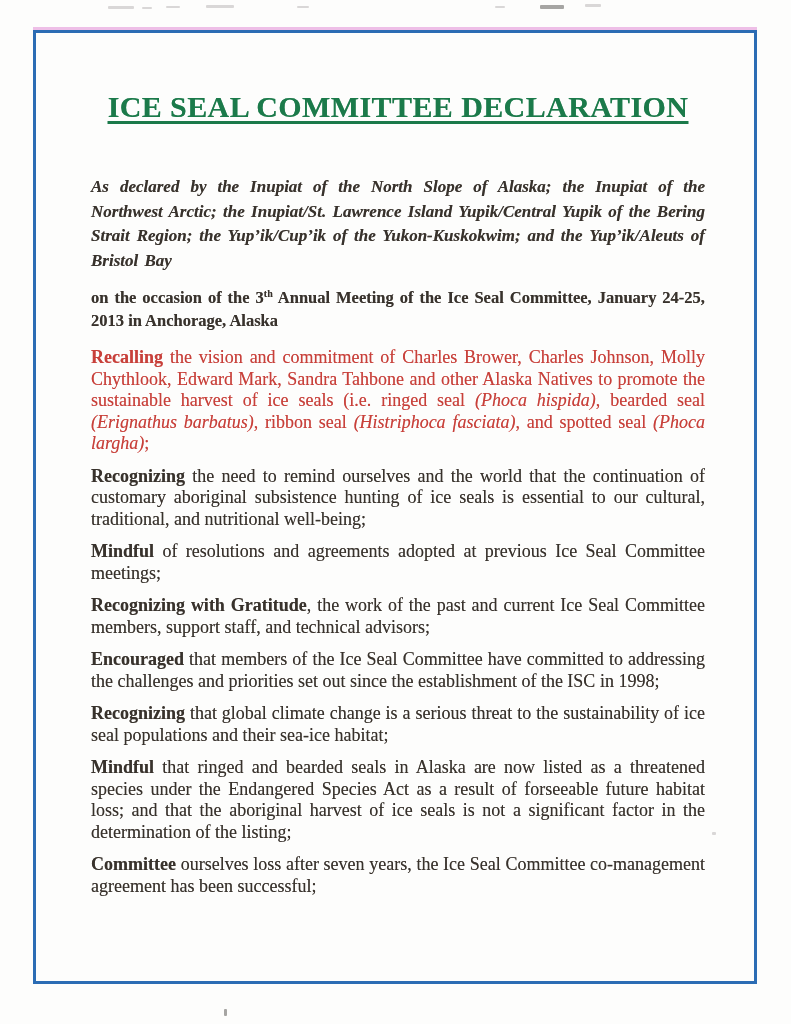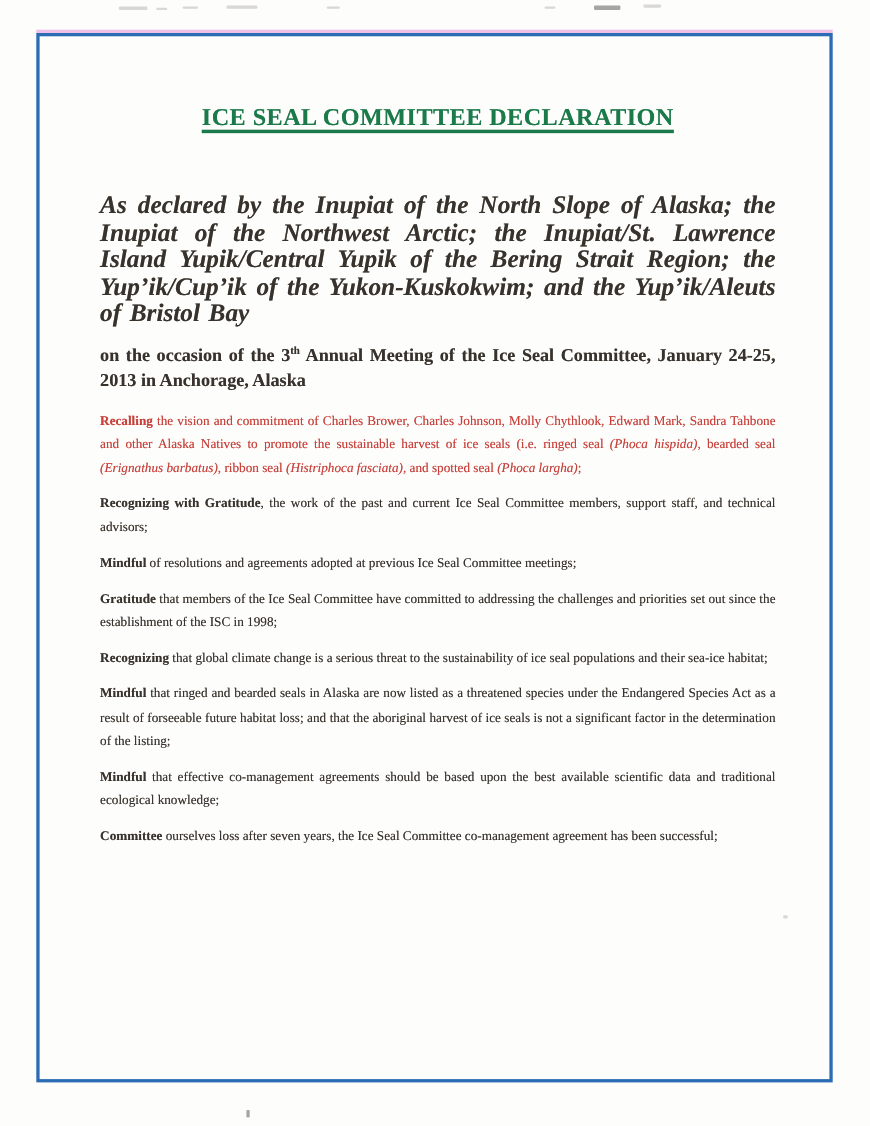"ICE SEAL COMMITTEE DECLARATION" h1.title { font-size: 22px -> 30px }
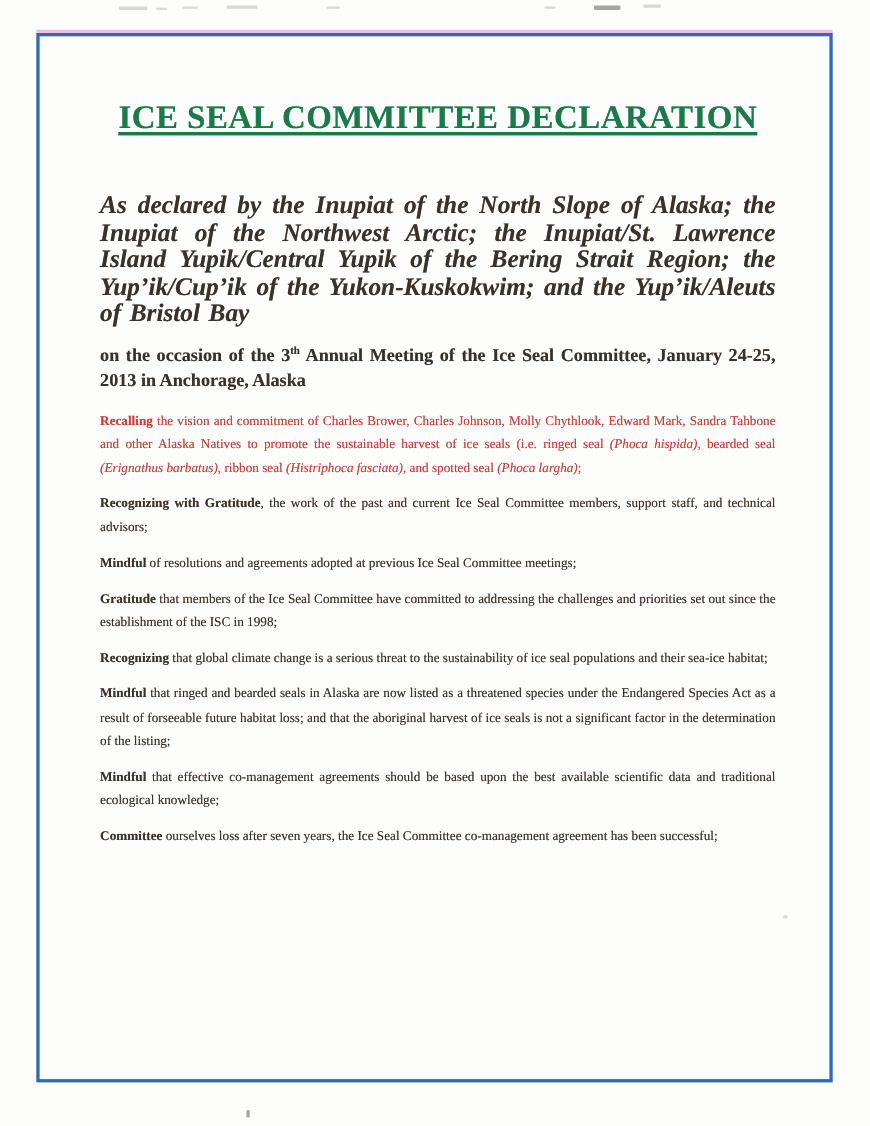"As declared by the Inupiat" p.intro { font-size: 23px -> 17px }
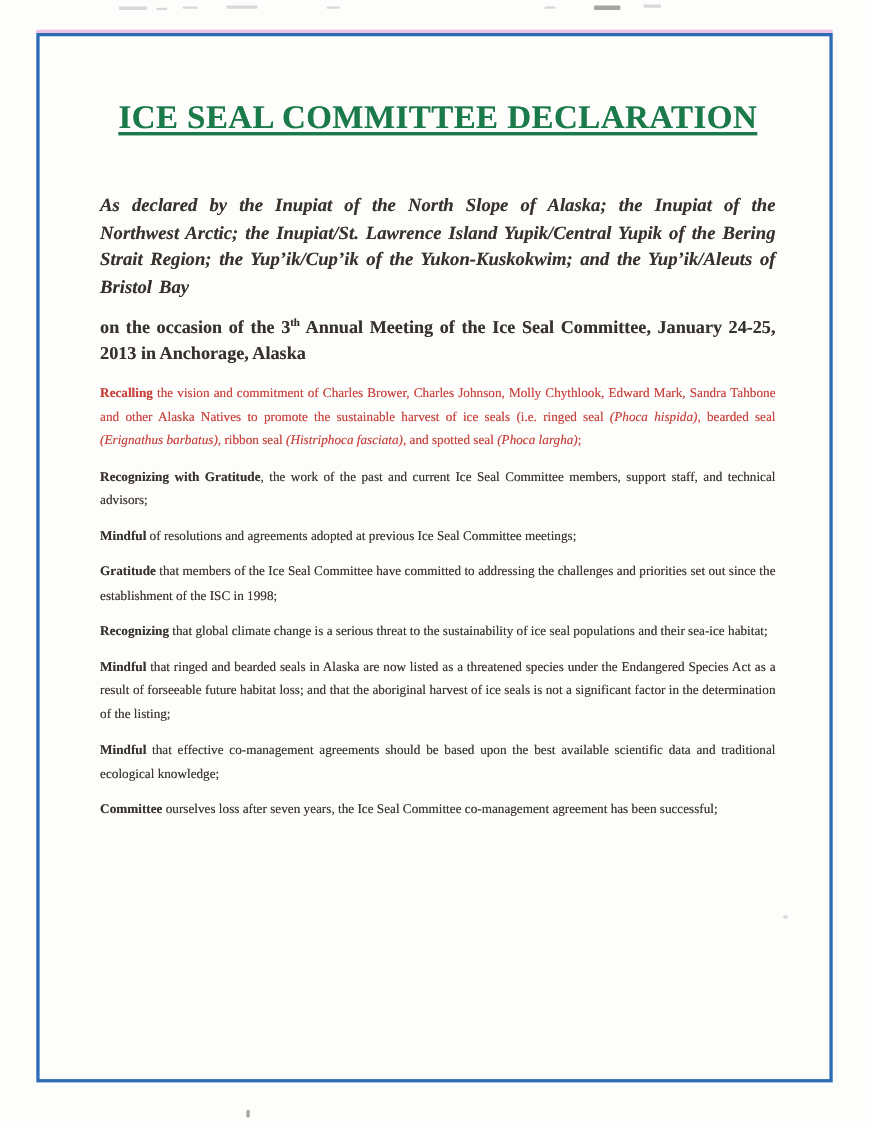"Recalling the vision and commitment" p.clause { font-size: 12px -> 18px }
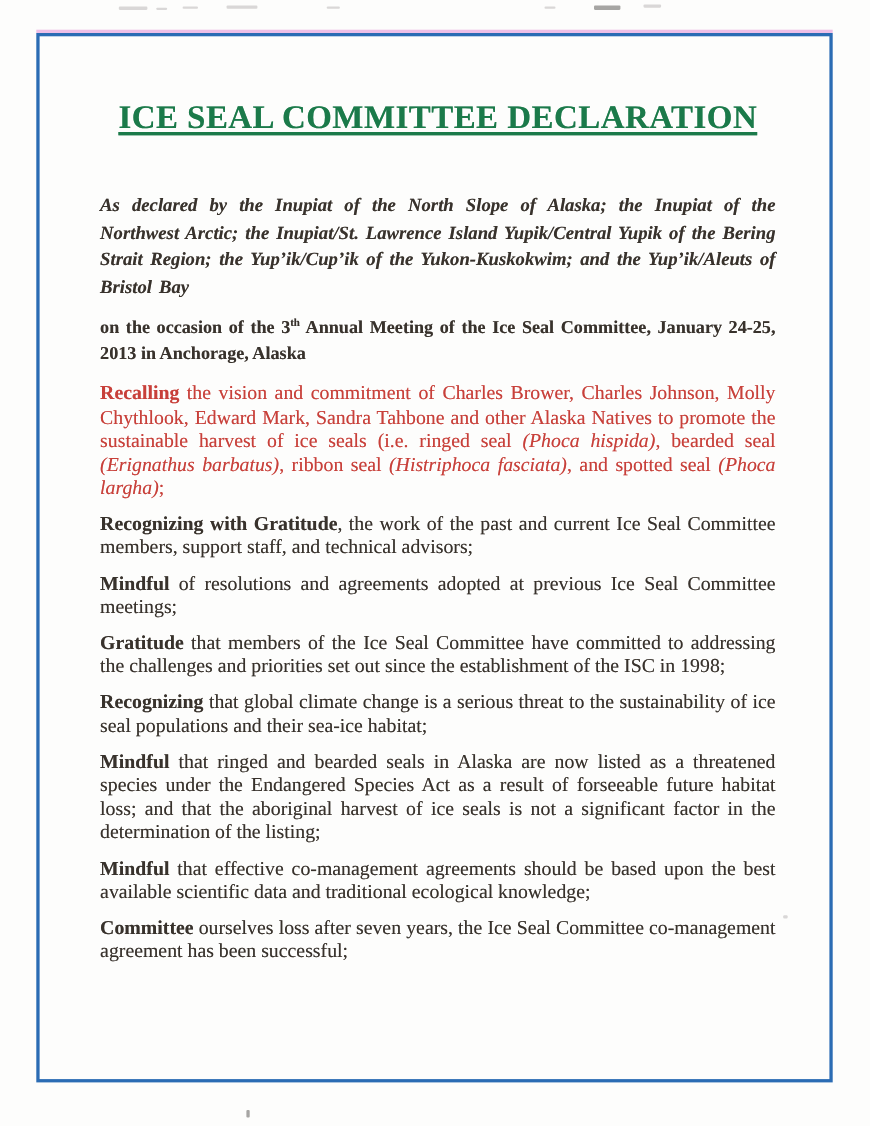"Recognizing the need to remind" p.clause { html: none -> <p><span>Recognizing</span><span> the need to remind ourselves and the world that the continuation of customary aboriginal subsistence hunting of ice seals is essential to our cultural, traditional, and nutritional well-being;</span></p> }
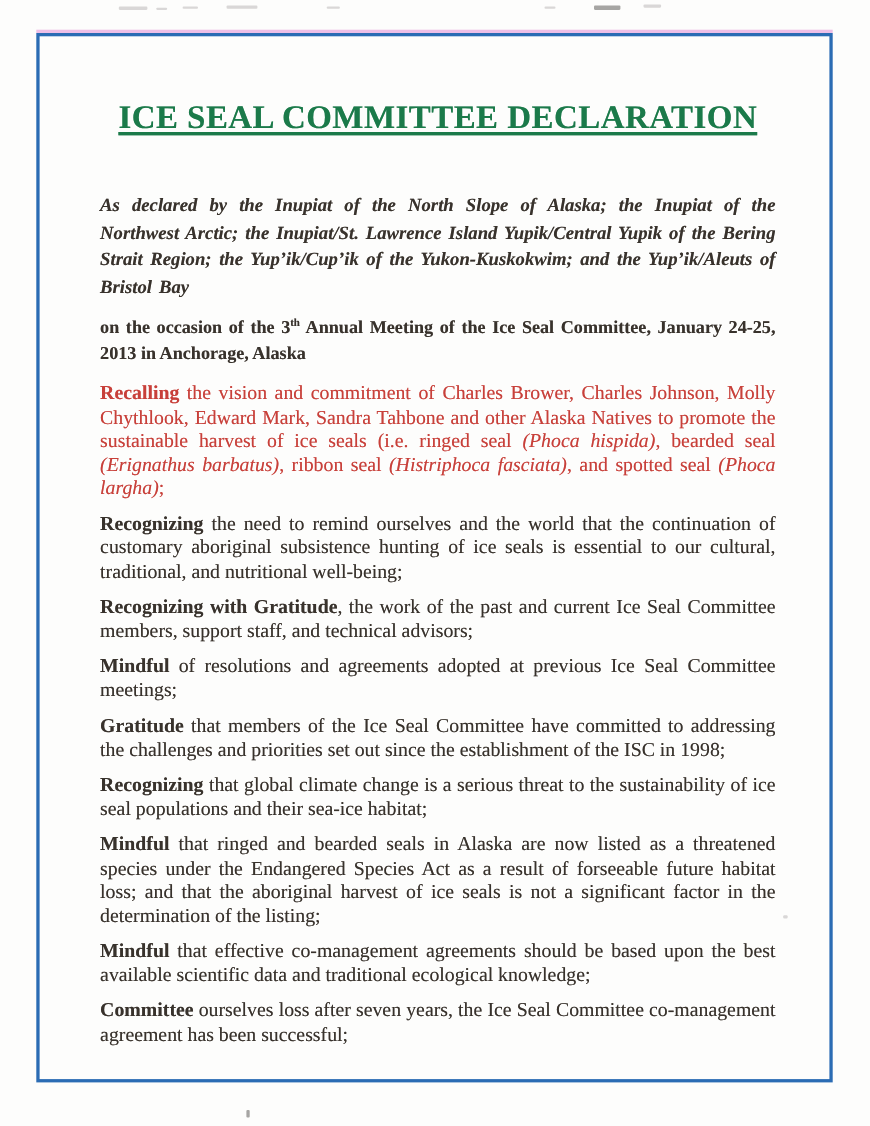"Recognizing with Gratitude, the work" p.clause { order: before "Mindful of resolutions and agreements" -> after "Mindful of resolutions and agreements" }
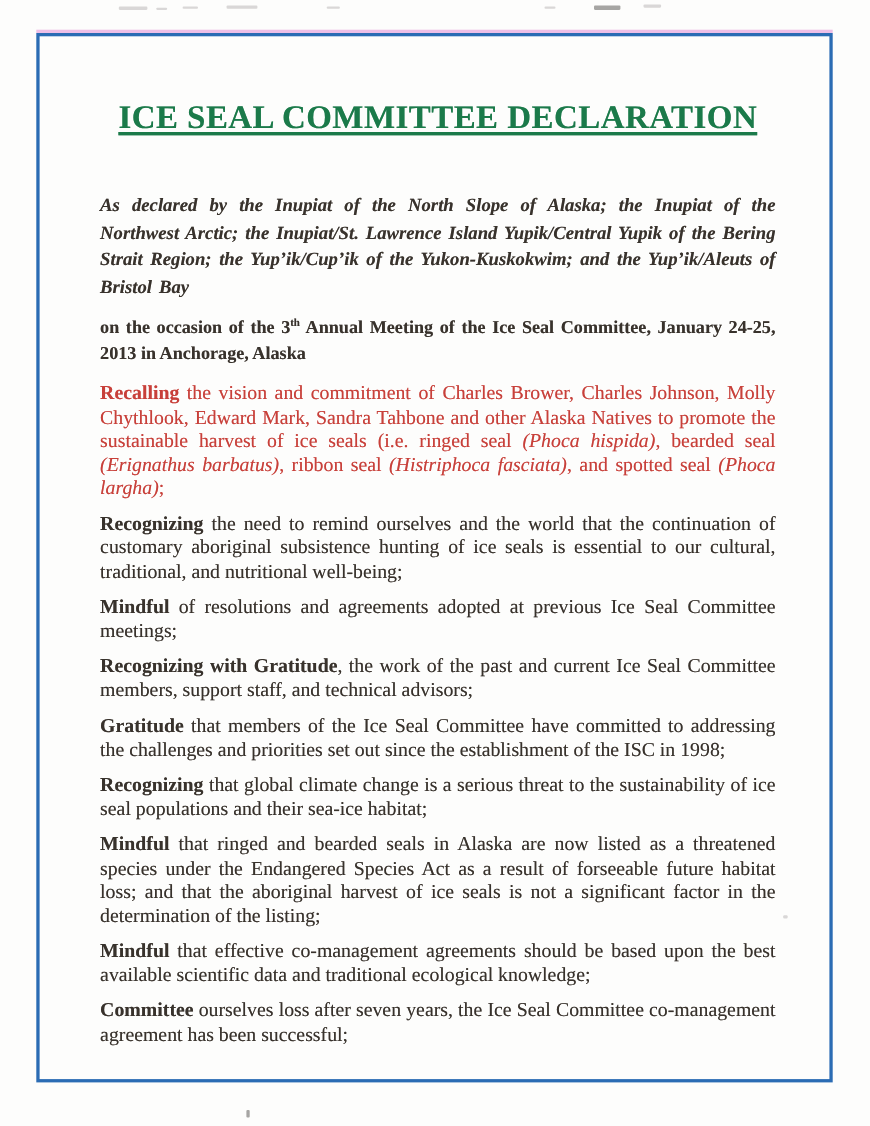"Gratitude" span.lead { text: Gratitude -> Encouraged }
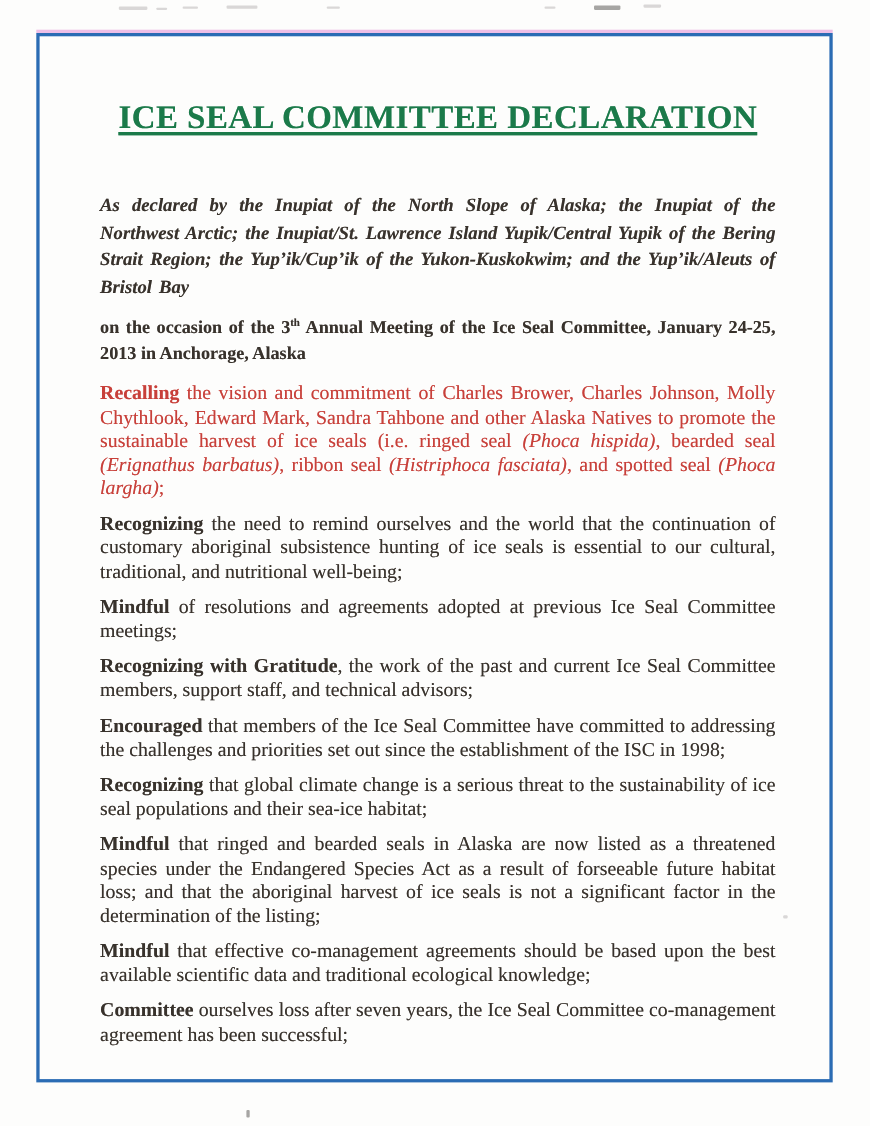"Mindful that effective co-management" p.clause { html: <p><span>Mindful</span><span> that effective co-management agreements should be based upon the best available scientific data and traditional ecological knowledge;</span></p> -> none }
